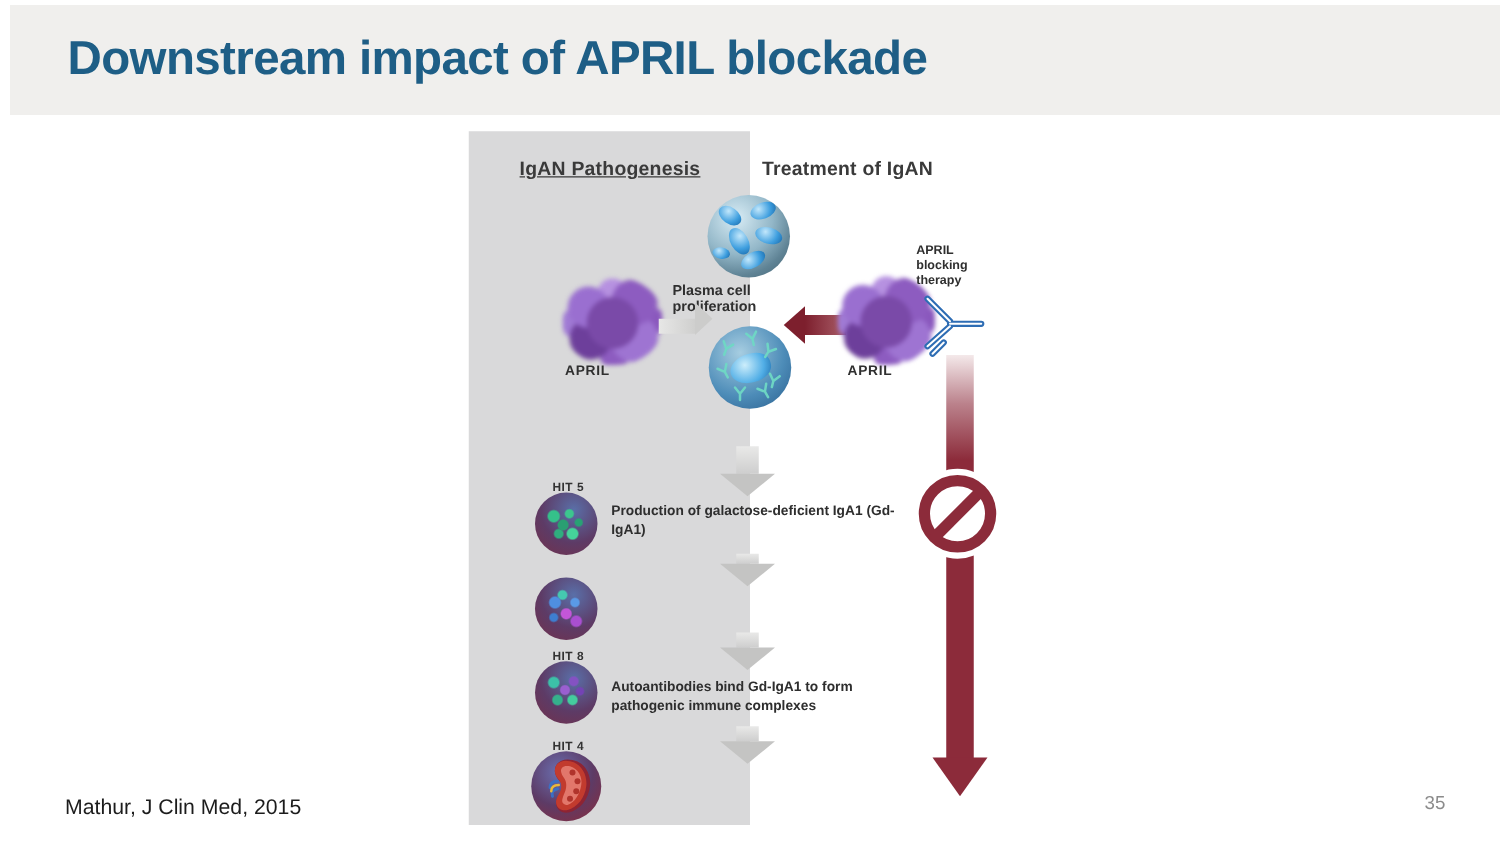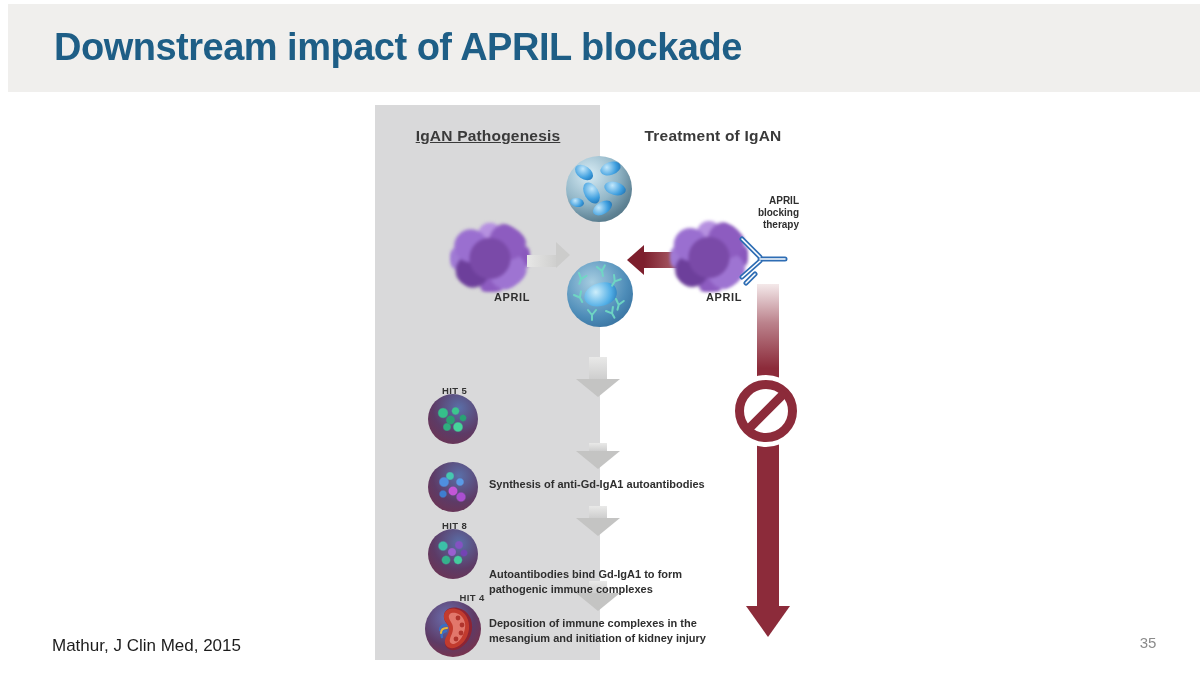"Treatment of IgAN" .hdg-right { left: 616px -> 581px }
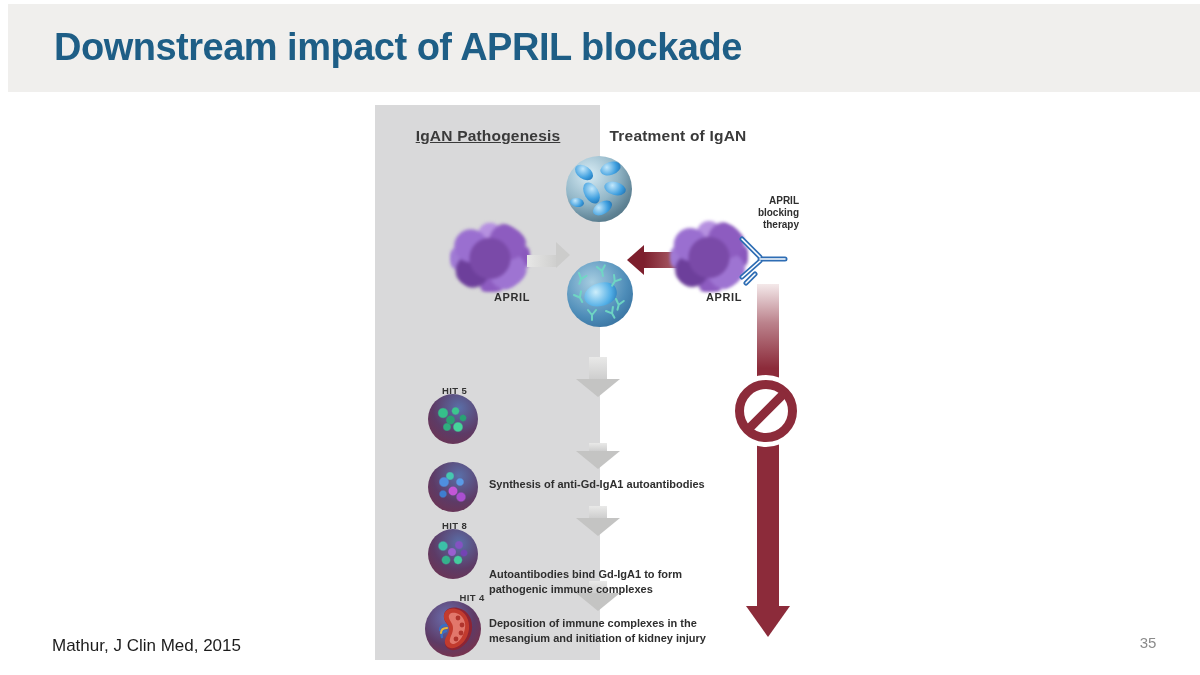"APRIL" .lbl { text-align: right -> left }
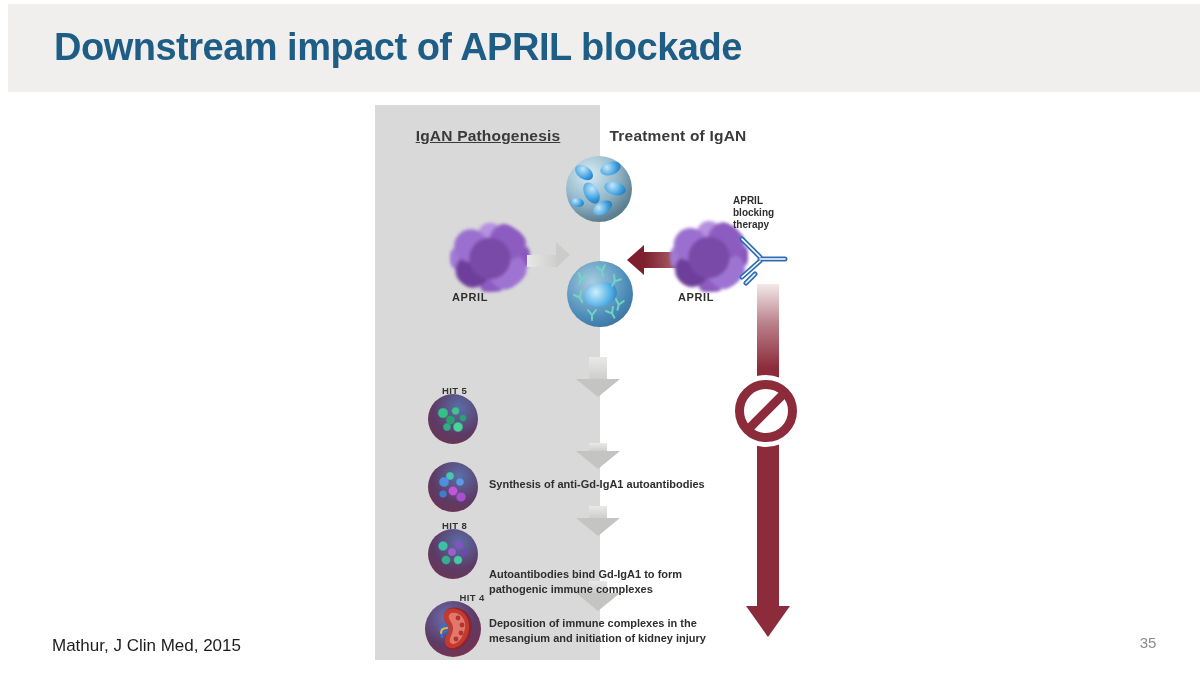"Plasma cell" div.lbl { html: none -> <div>Plasma cell proliferation</div> }
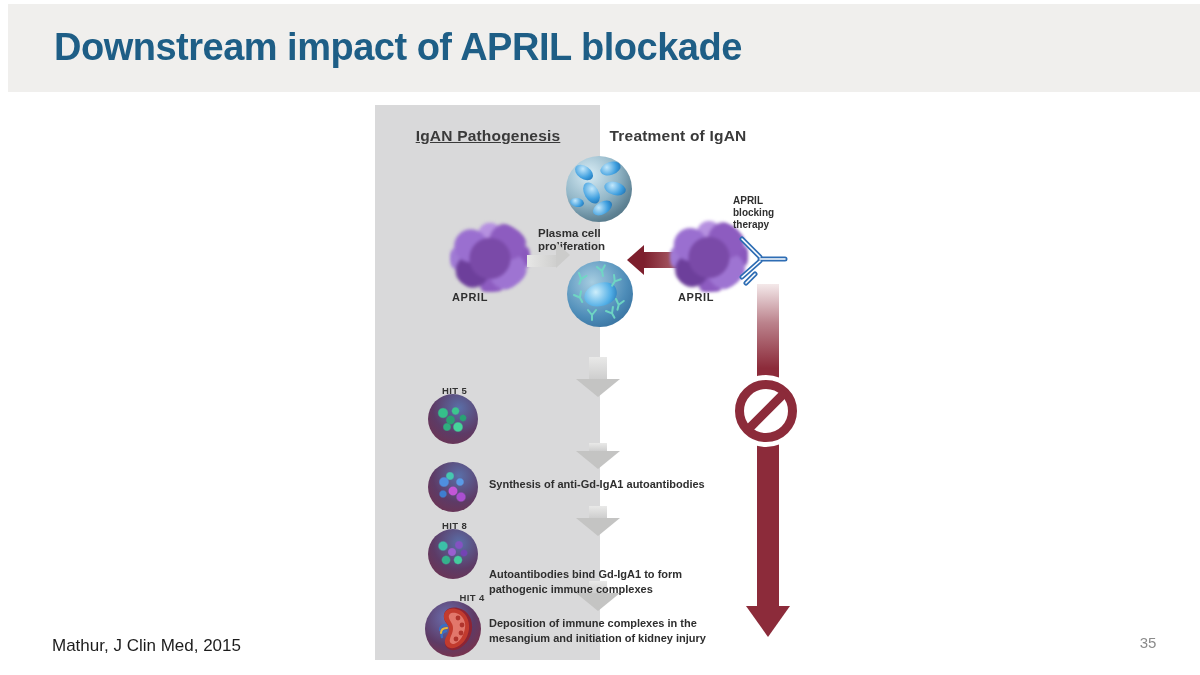"Production of galactose-deficient IgA1" div.hit-text { html: none -> <div>Production of galactose-deficient IgA1 (Gd-IgA1)</div> }
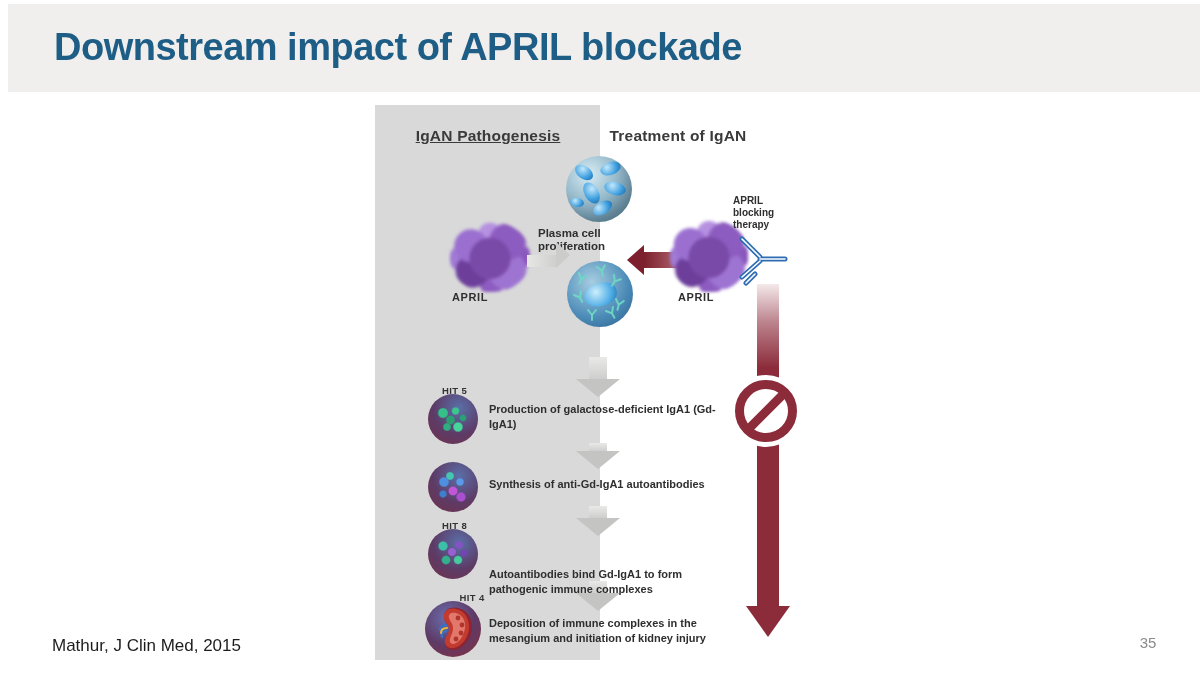"Synthesis of anti-Gd-IgA1 autoantibodies" div.hit-text { html: <div>Synthesis of anti-Gd-IgA1 autoantibodies</div> -> none }
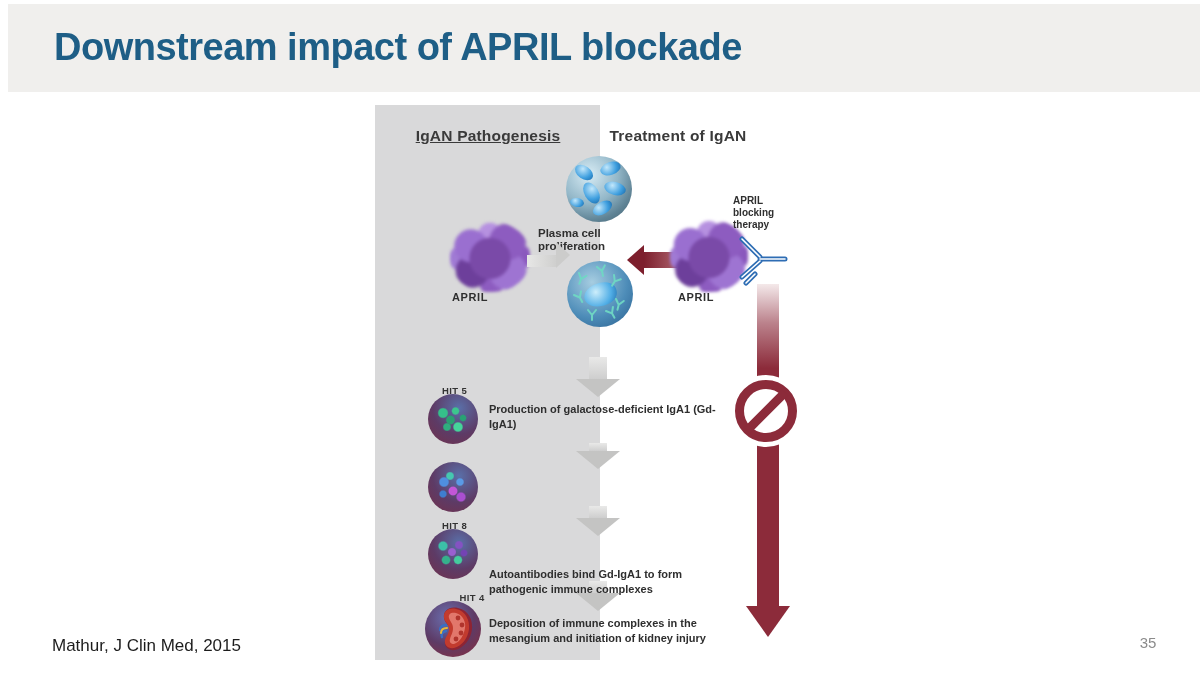"Autoantibodies bind Gd-IgA1 to form" div.hit-text { margin-top: 24px -> none }
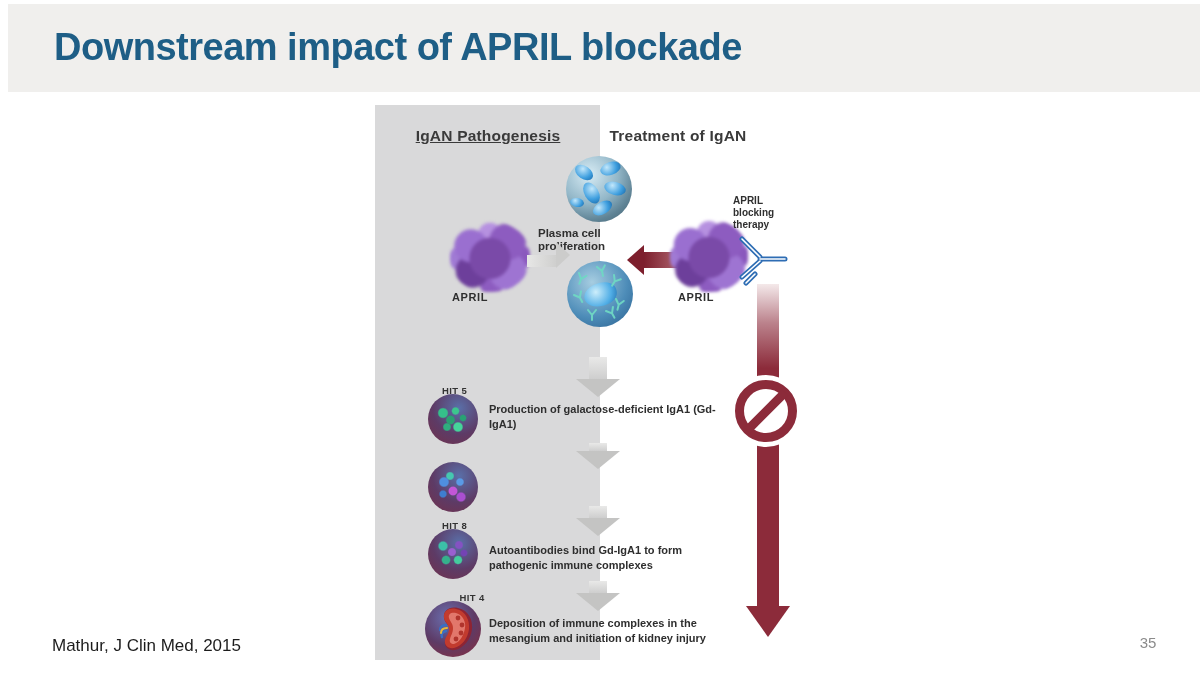"HIT 4" div.hit-tag { text-align: center -> none }
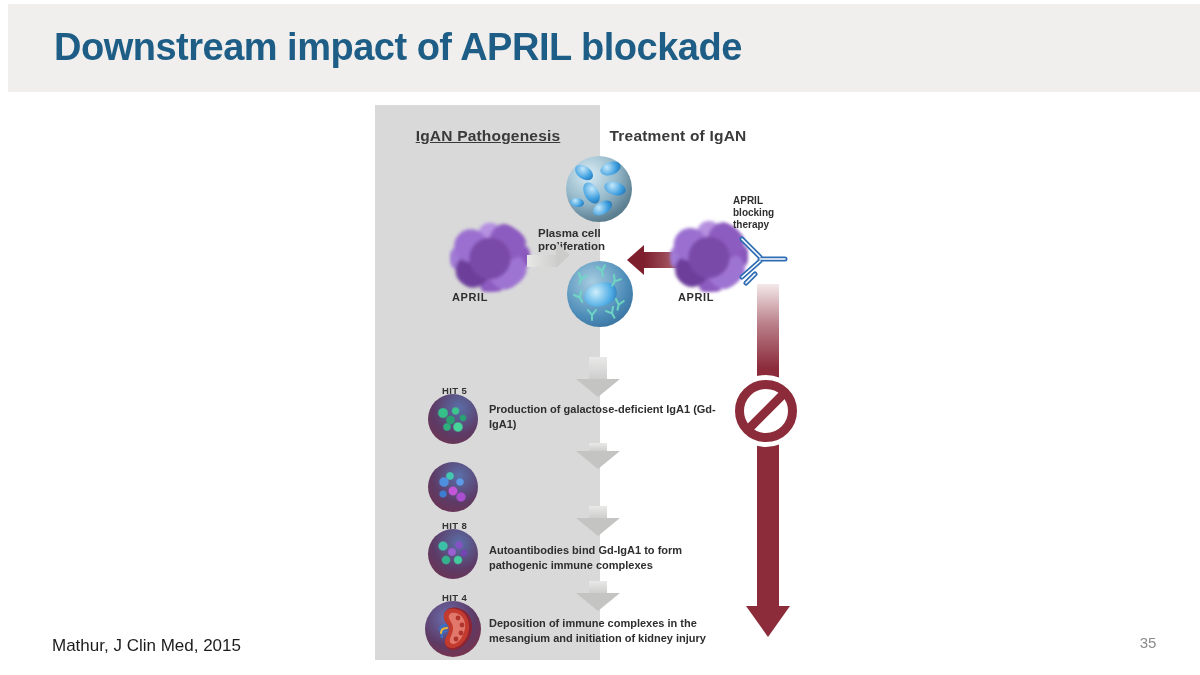"Deposition of immune complexes in" div.hit-text { html: <div>Deposition of immune complexes in the mesangium and initiation of kidney injury</div> -> none }
